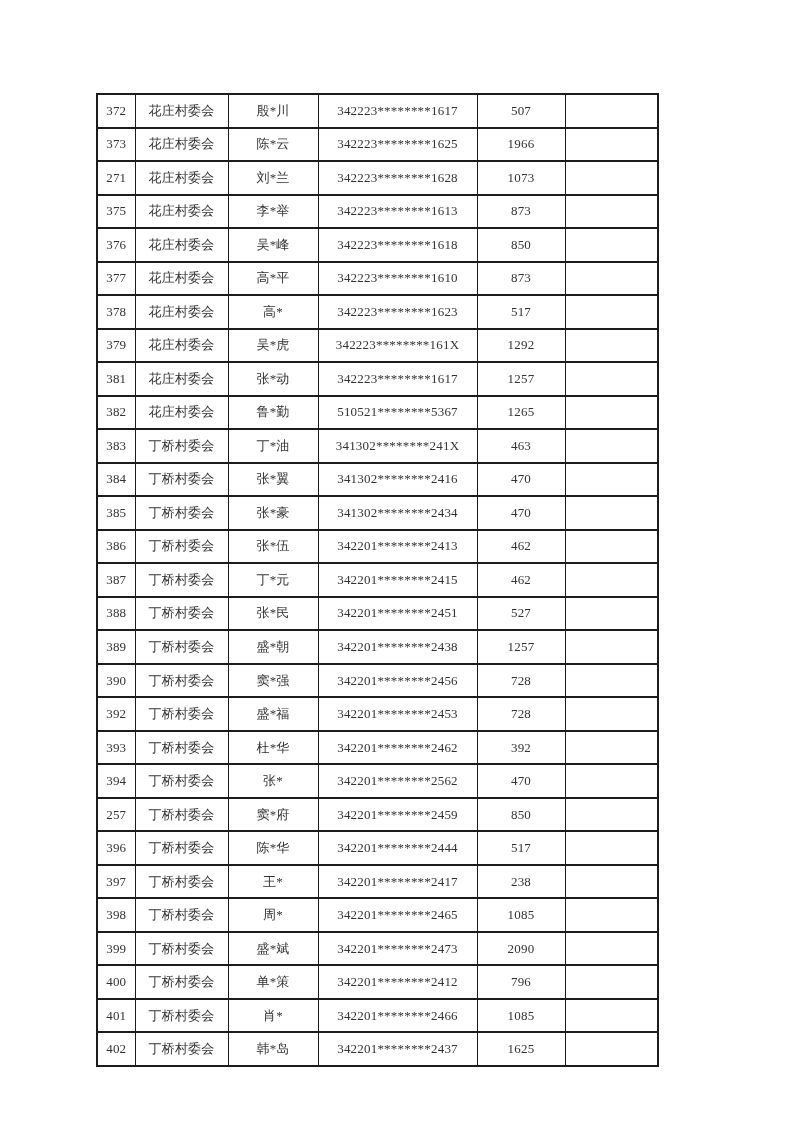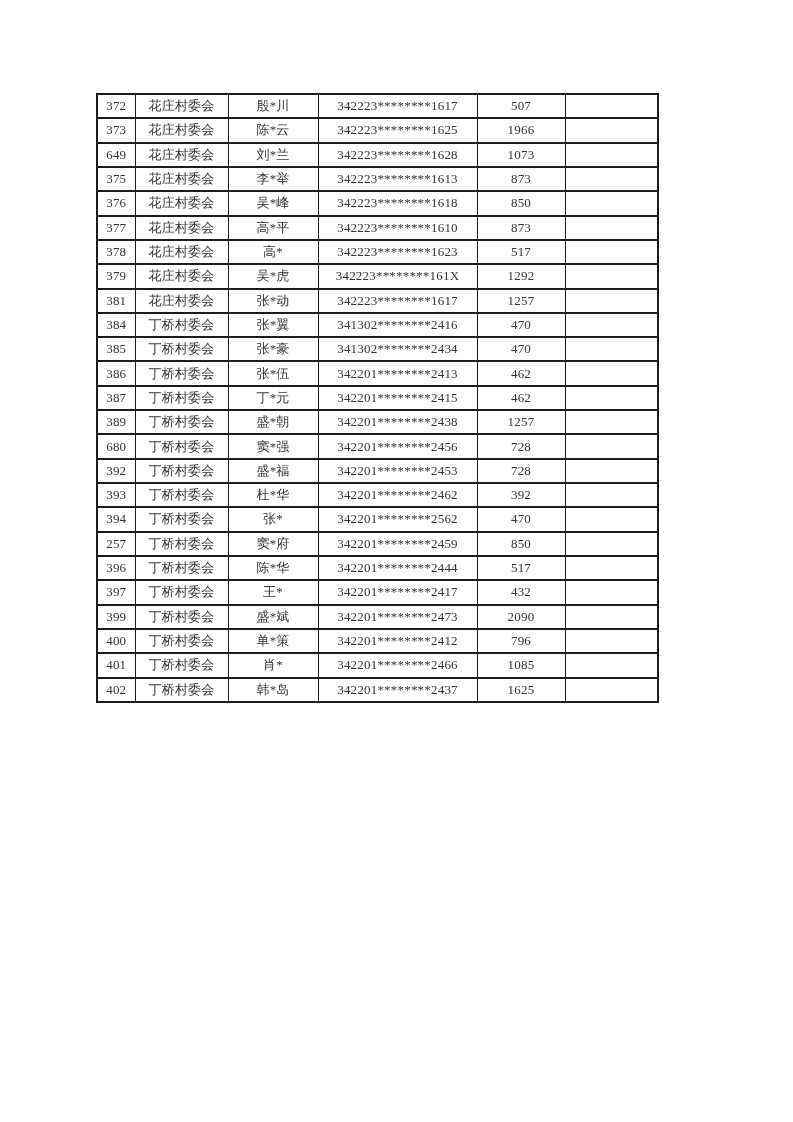"372" table.data-table { height: 610px -> 974px }
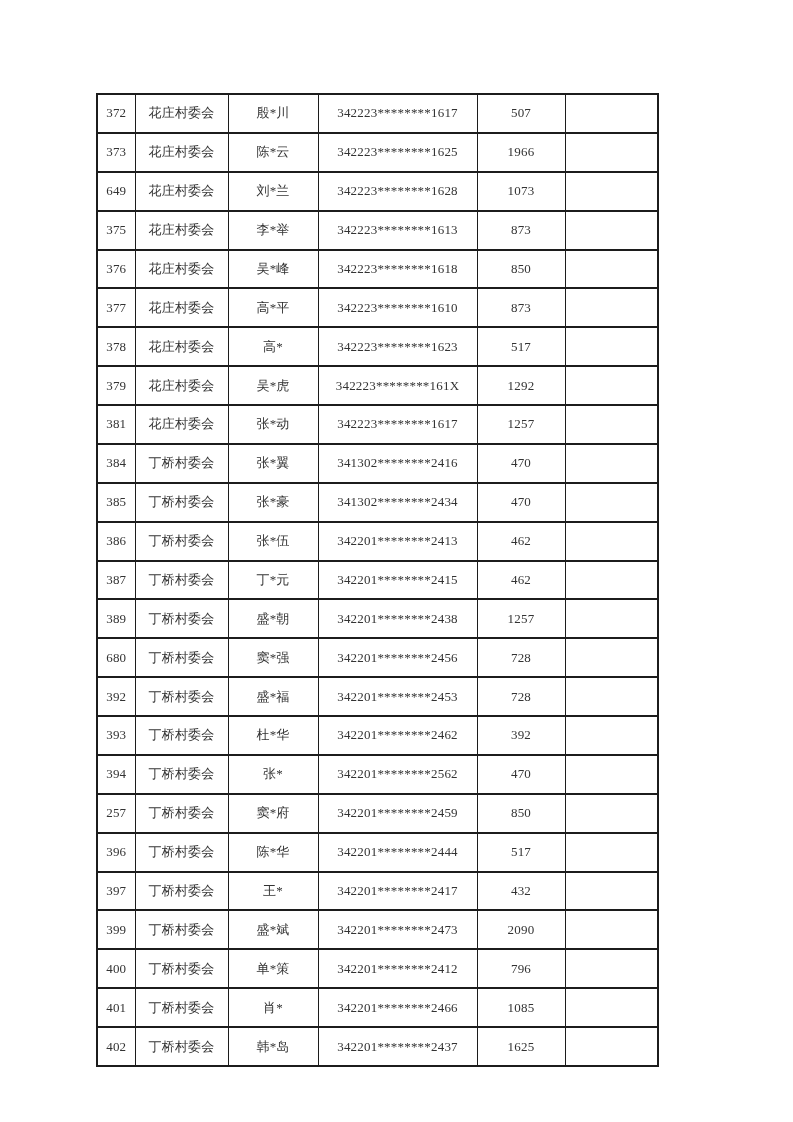"649" td { text: 649 -> 271 }
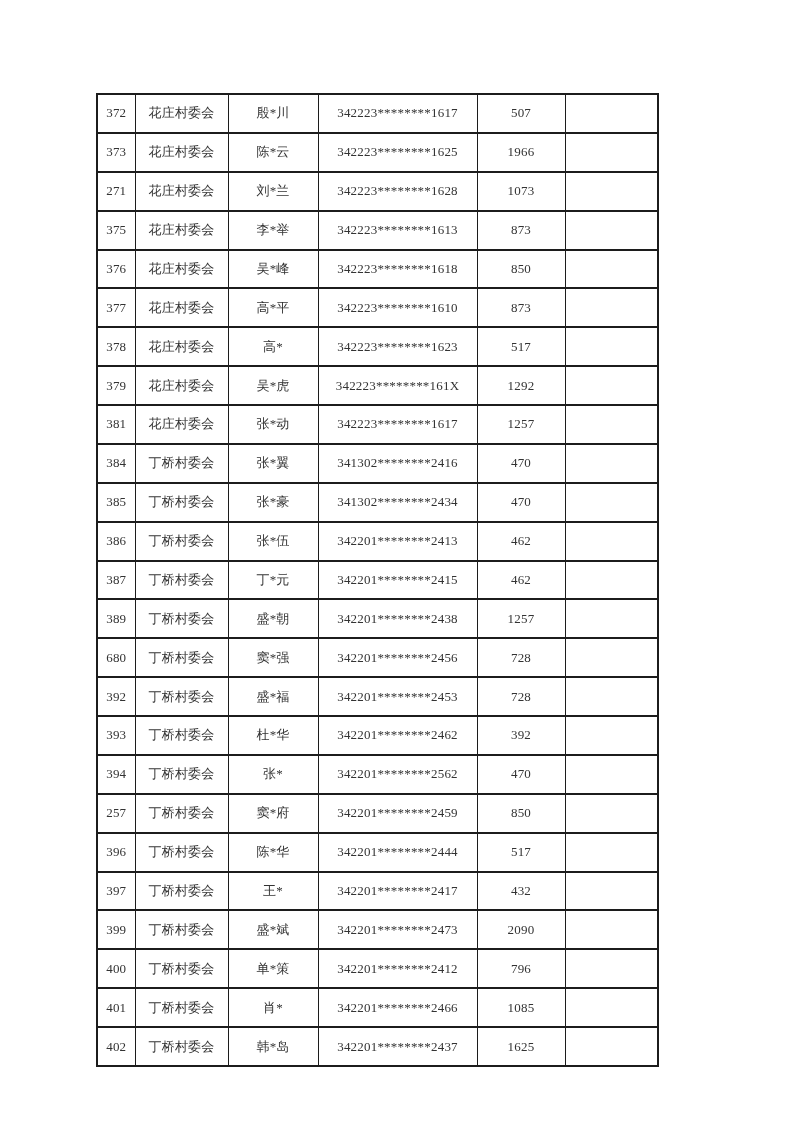"382" tr { html: none -> <tr> <td>382</td> <td>花庄村委会</td> <td>鲁*勤</td> <td>510521********5367</td> <td>1265</td> <td></td> </tr> }
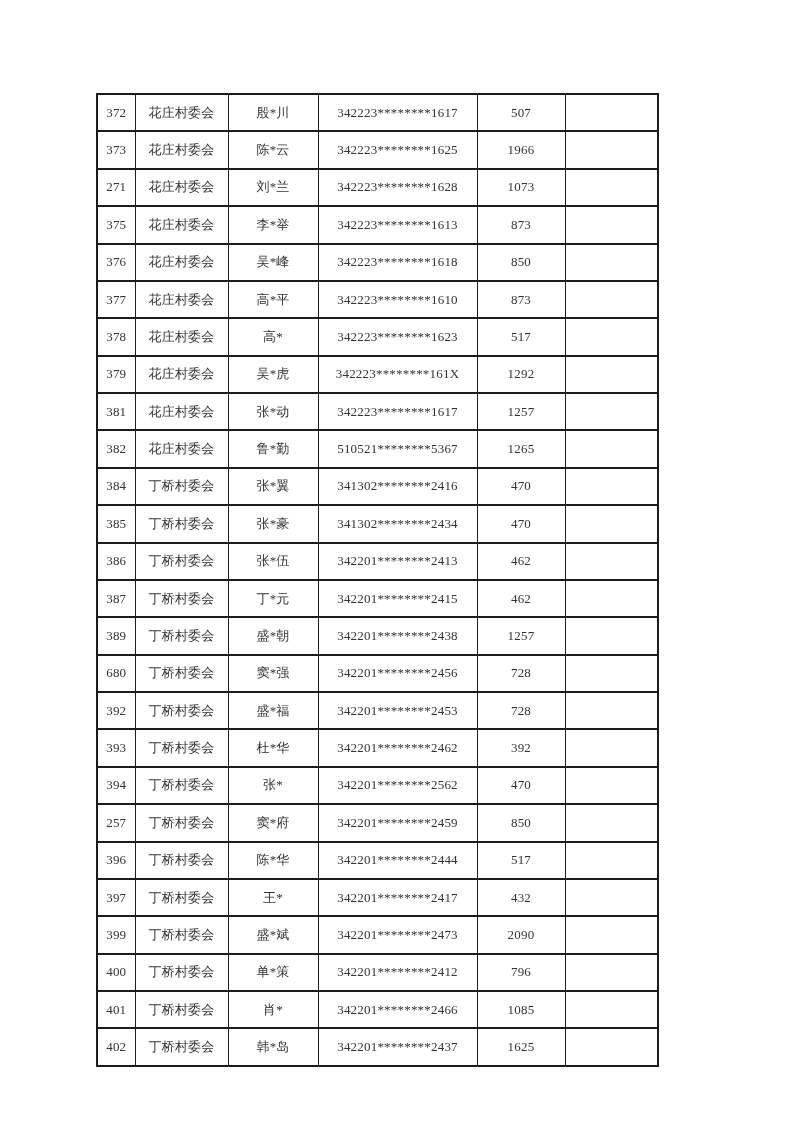"383" tr { html: none -> <tr> <td>383</td> <td>丁桥村委会</td> <td>丁*油</td> <td>341302********241X</td> <td>463</td> <td></td> </tr> }
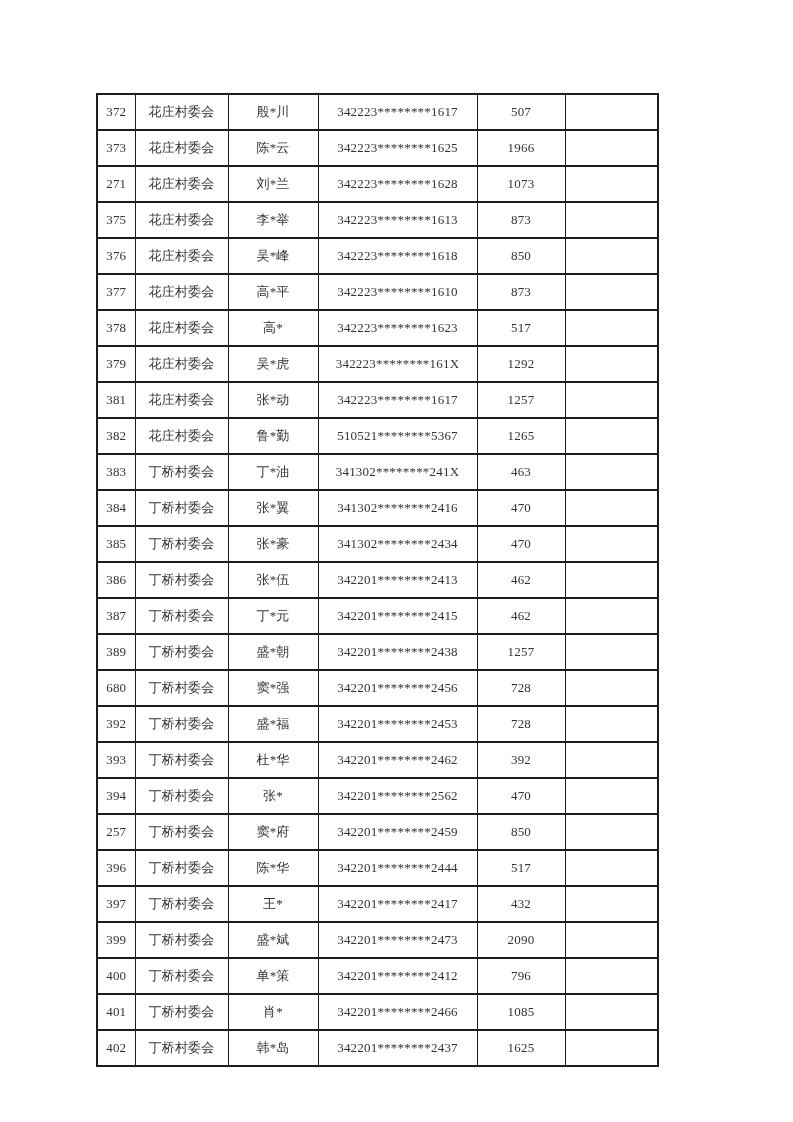"388" tr { html: none -> <tr> <td>388</td> <td>丁桥村委会</td> <td>张*民</td> <td>342201********2451</td> <td>527</td> <td></td> </tr> }
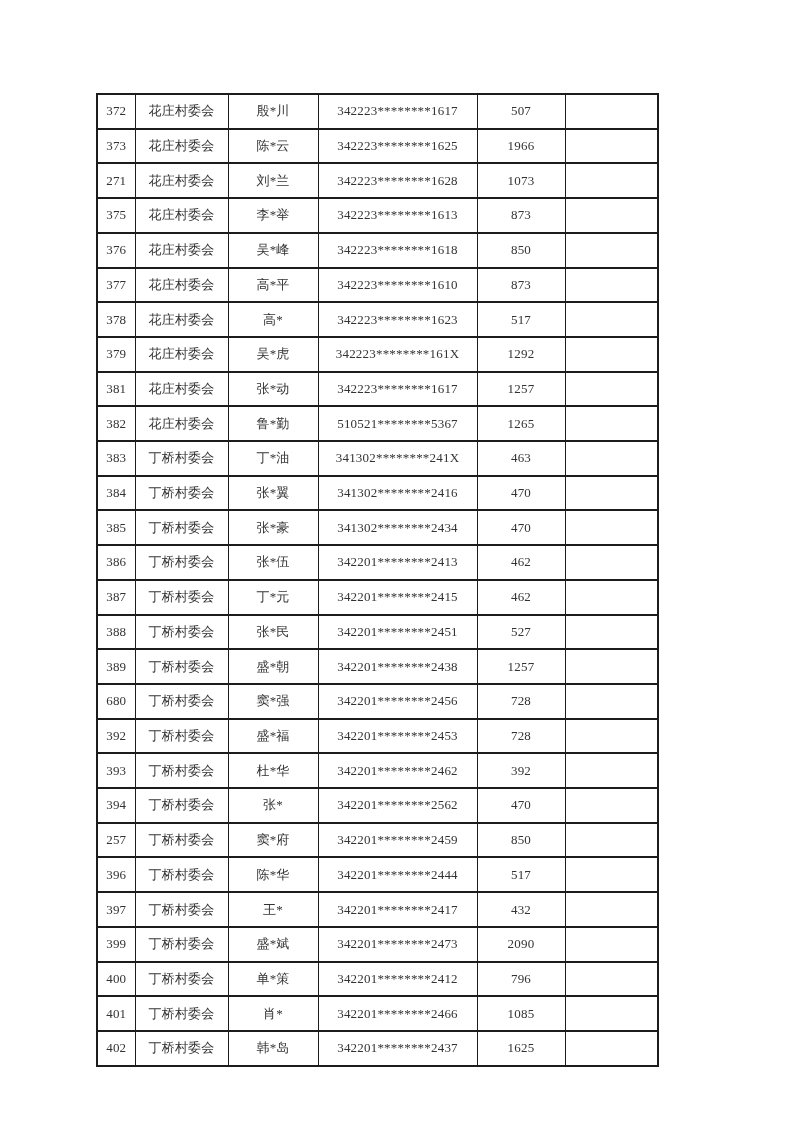"680" td { text: 680 -> 390 }
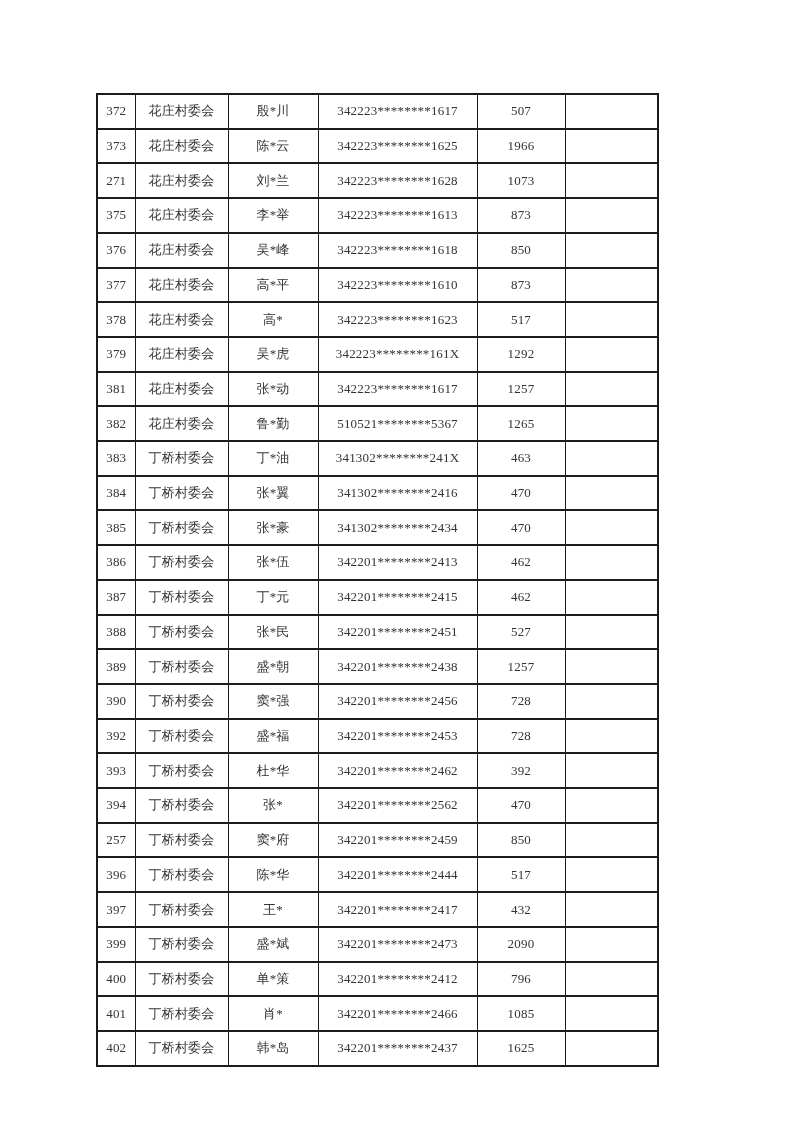"432" td { text: 432 -> 238 }
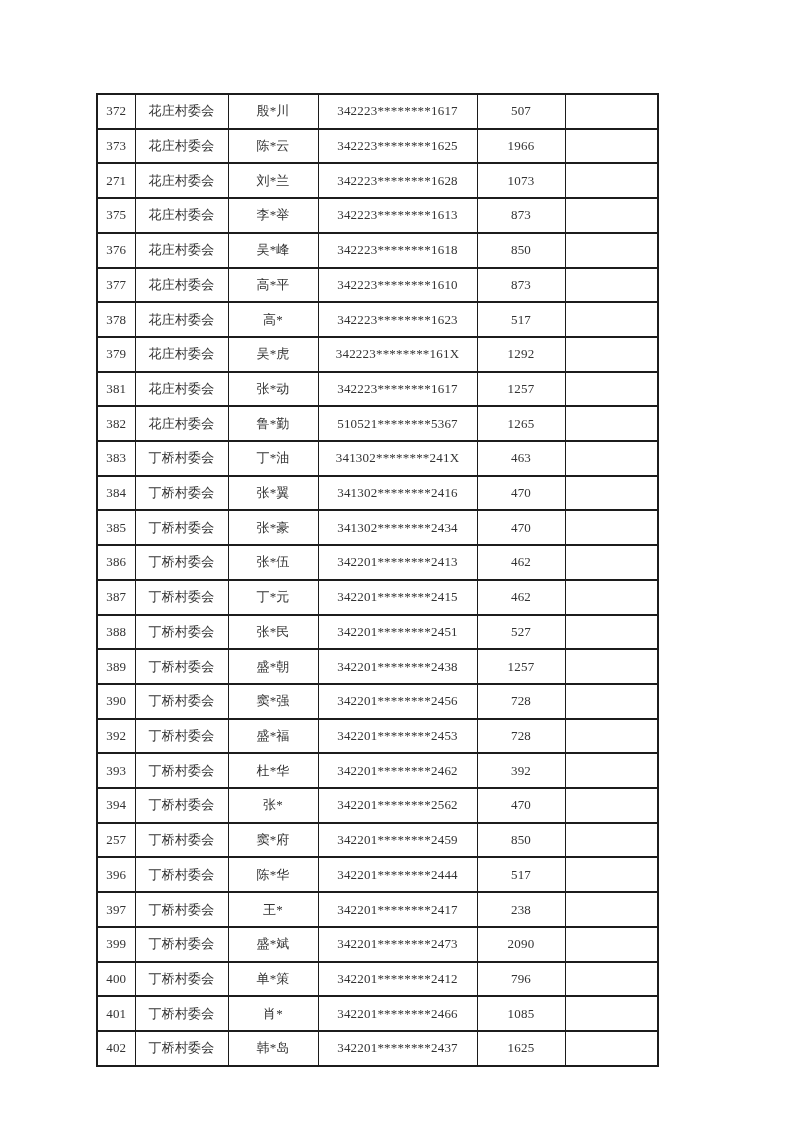"398" tr { html: none -> <tr> <td>398</td> <td>丁桥村委会</td> <td>周*</td> <td>342201********2465</td> <td>1085</td> <td></td> </tr> }
